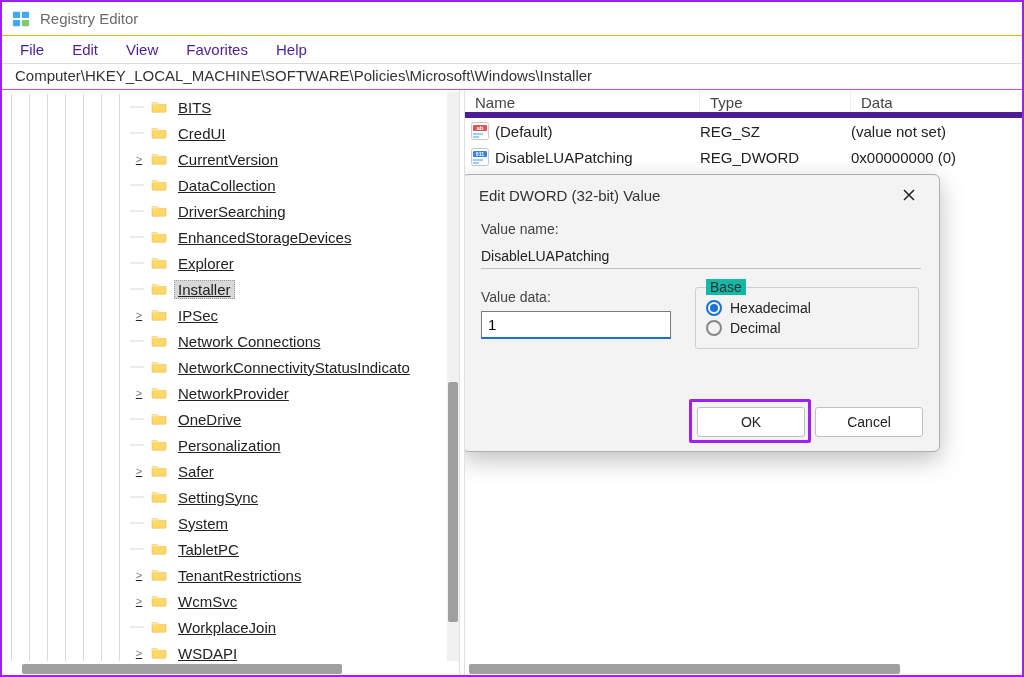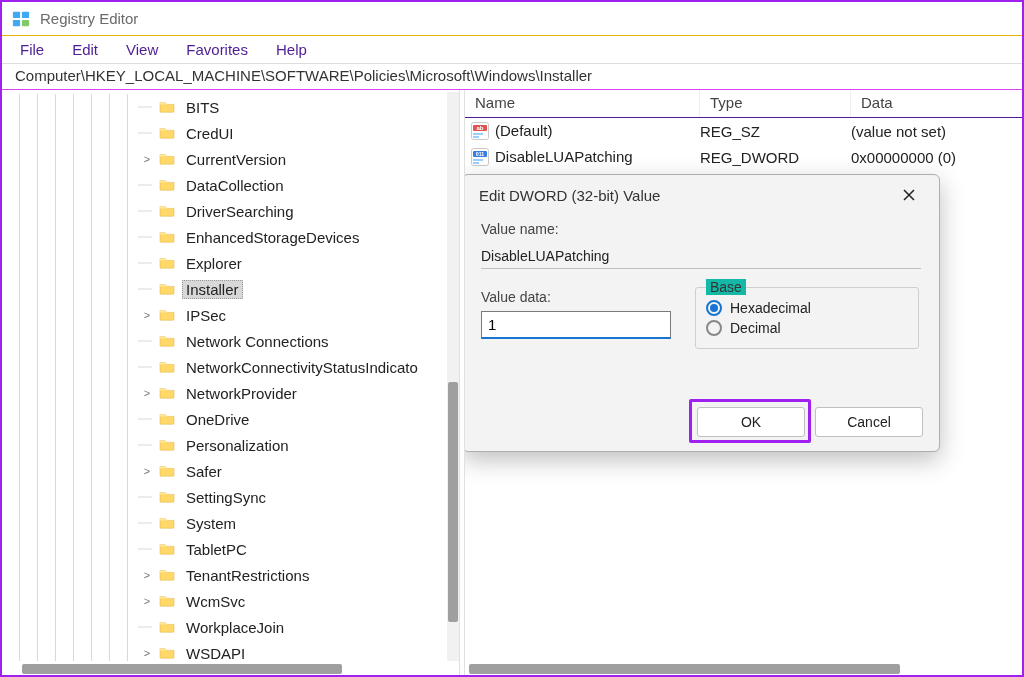"BITS" .tree-row { padding-left: 8px -> none; text-decoration: none -> underline }
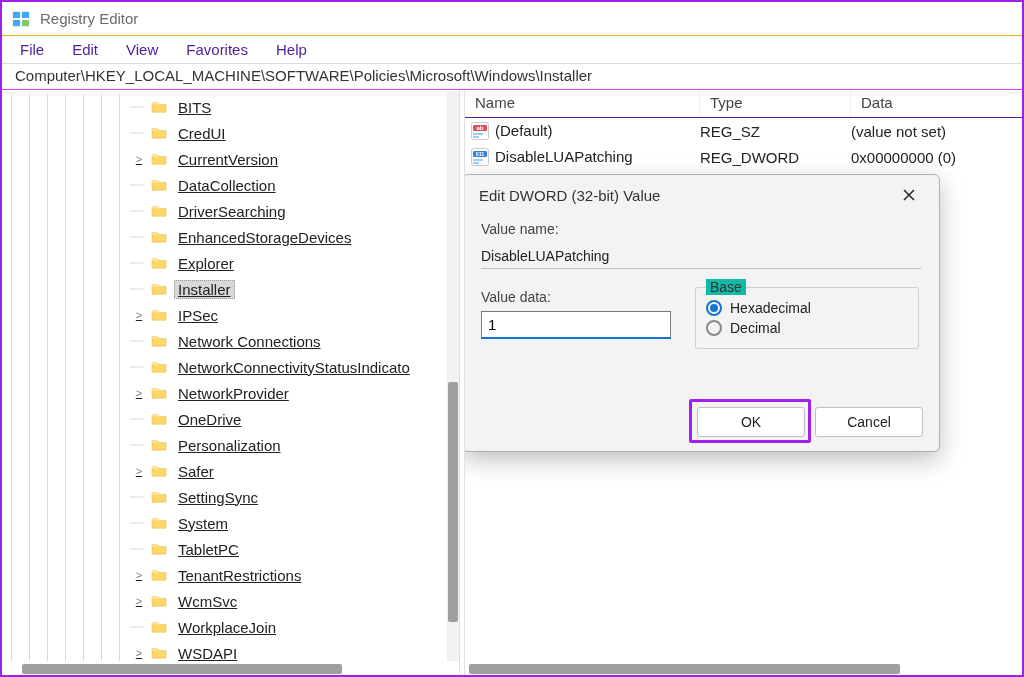"Name" .list-header { border-bottom: 1px solid #4c1d95 -> 6px solid #4c1d95 }
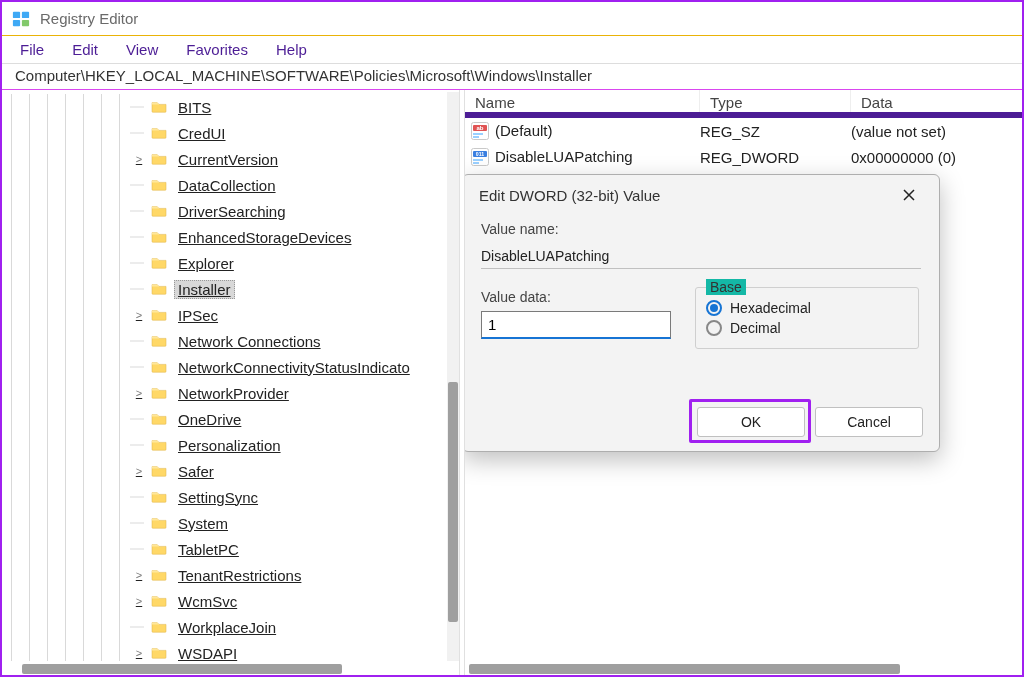"(Default)" .list-row .name-cell { align-items: flex-start -> center }
